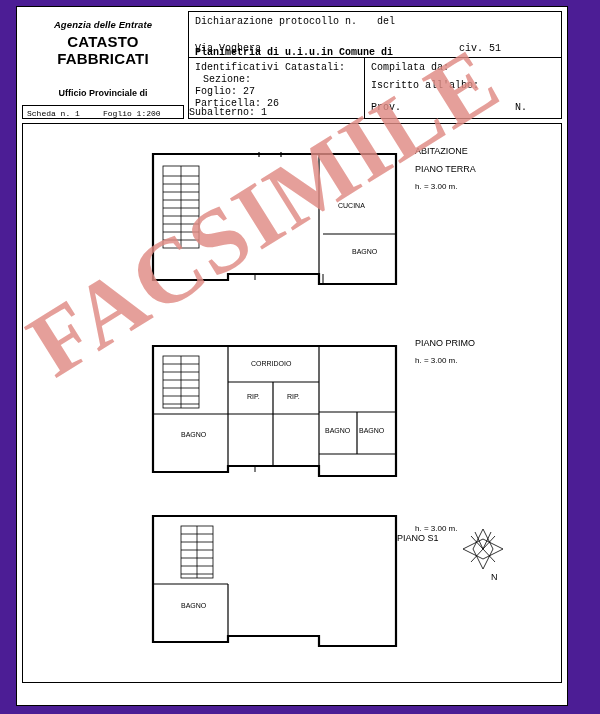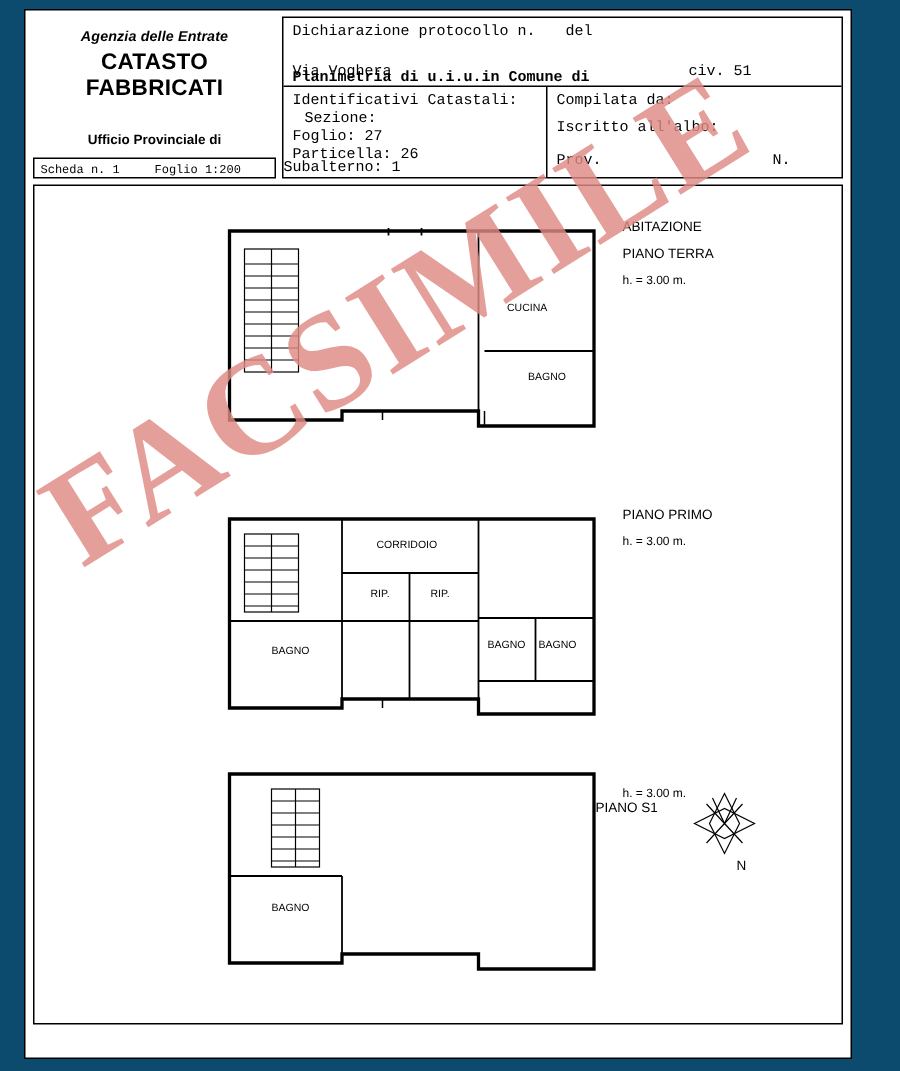"Agenzia delle Entrate" .page { background: #0c4a6e -> #4c1d95 }
